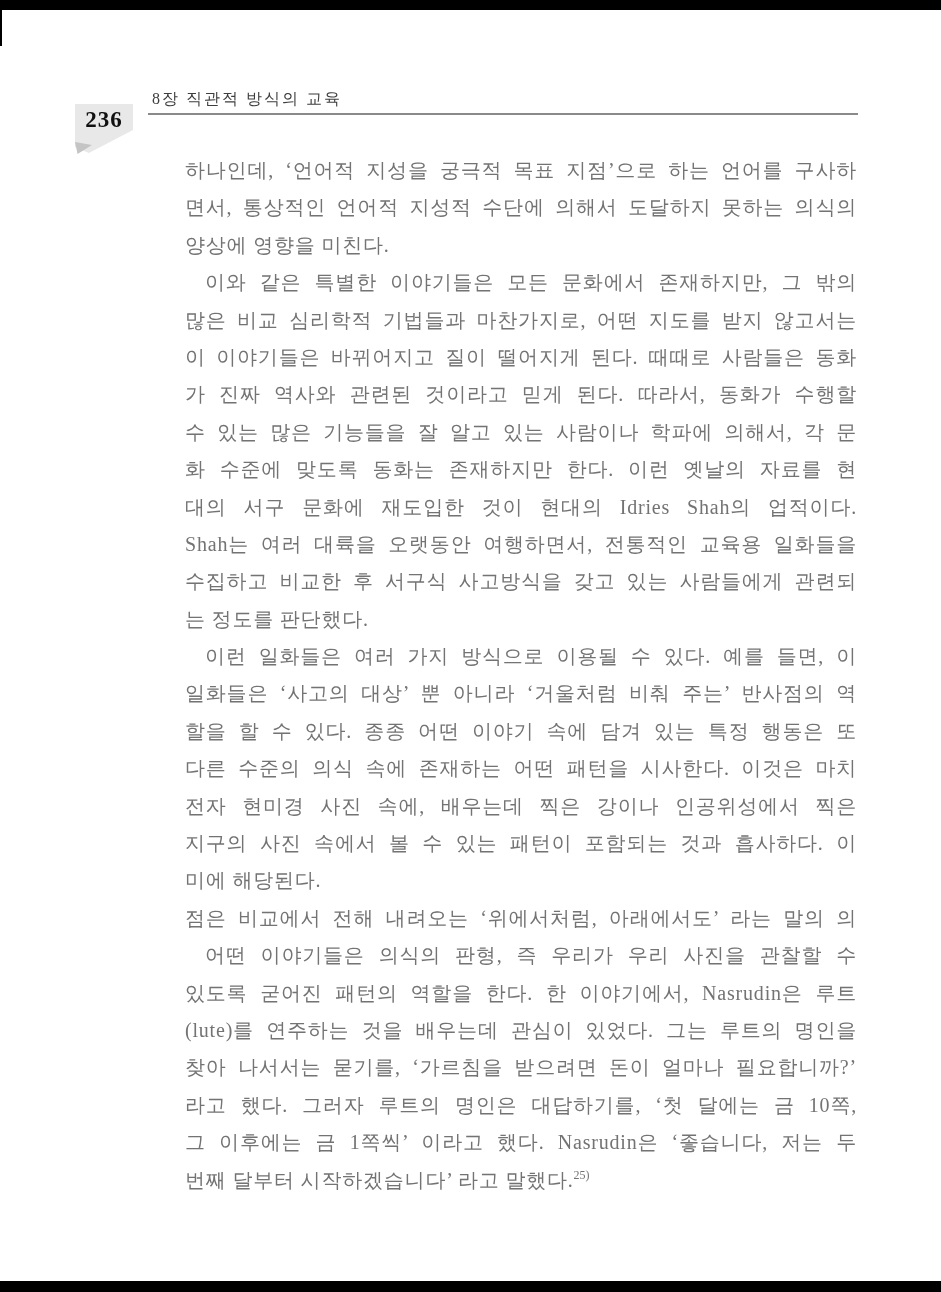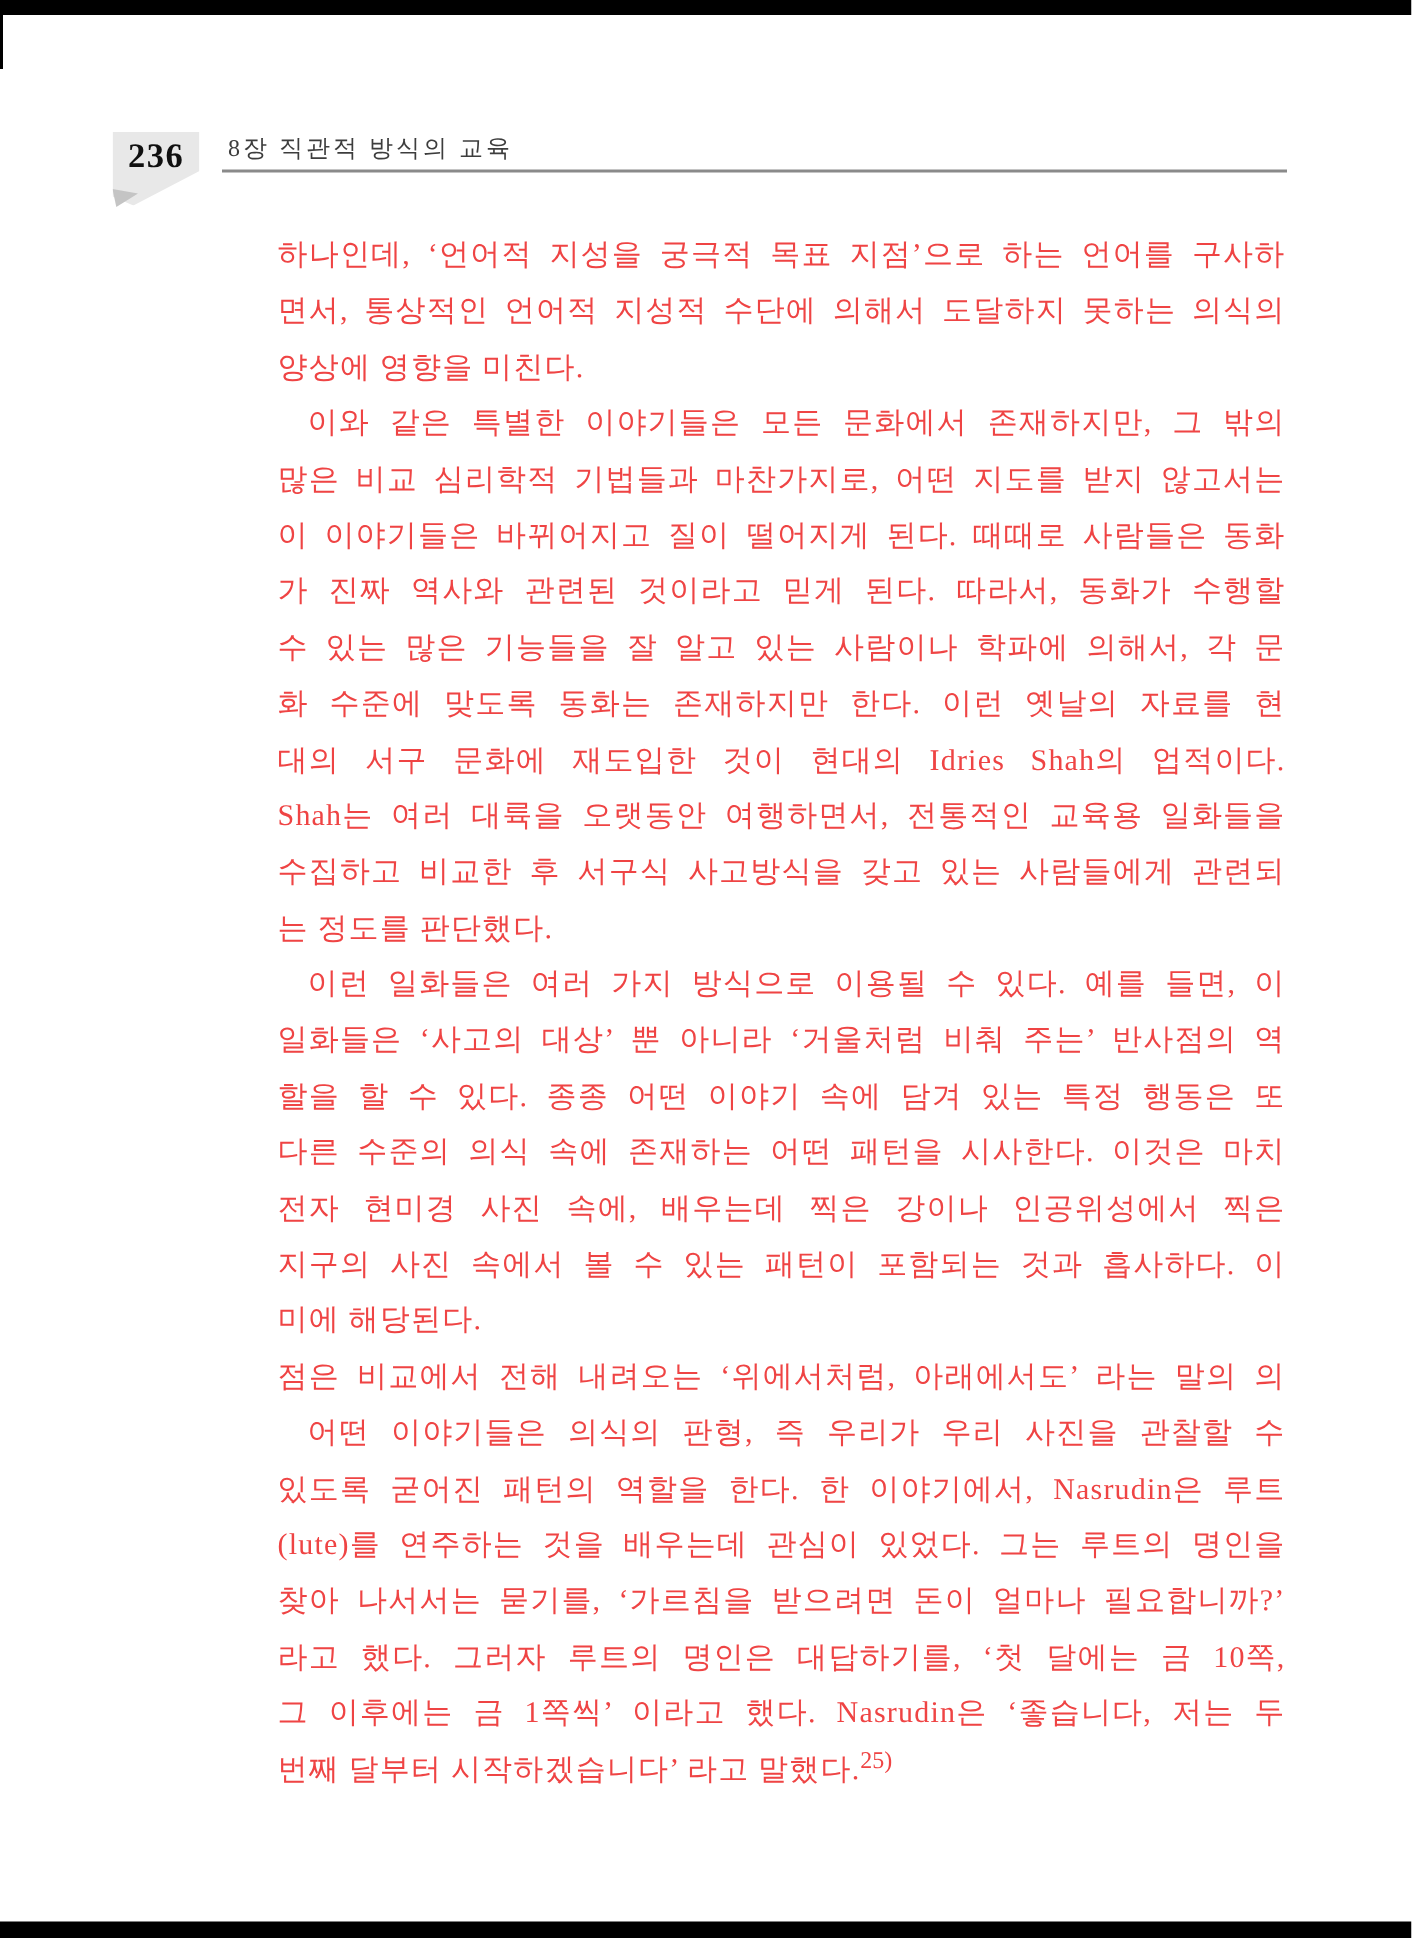"236" .page-badge { top: 88px -> 104px }
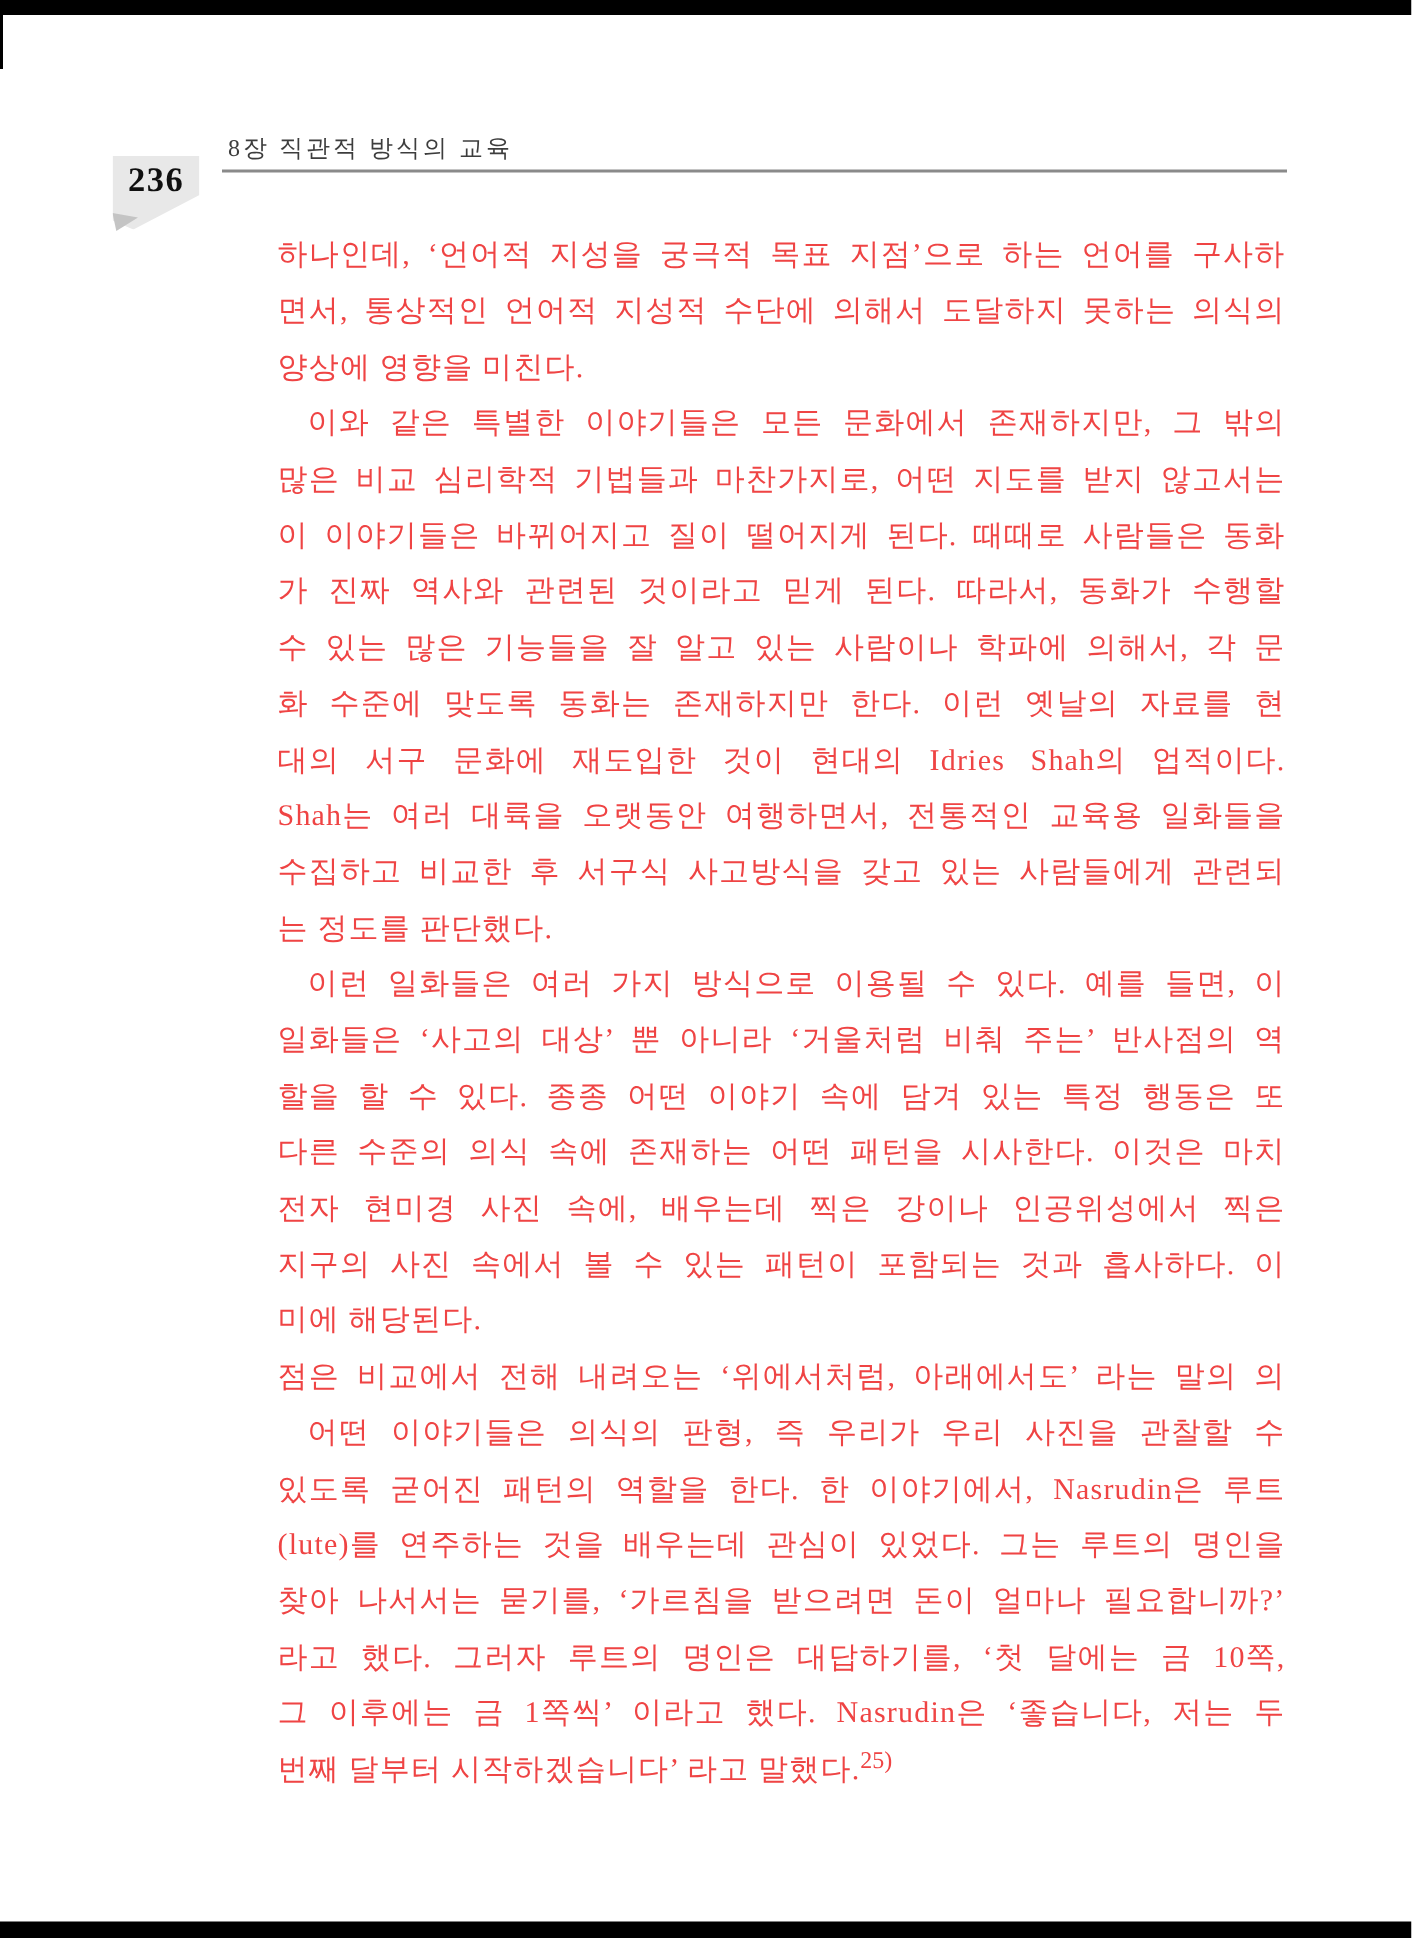"하나인데, ‘언어적 지성을 궁극적 목표" .body-text { color: #ef4444 -> #737373 }
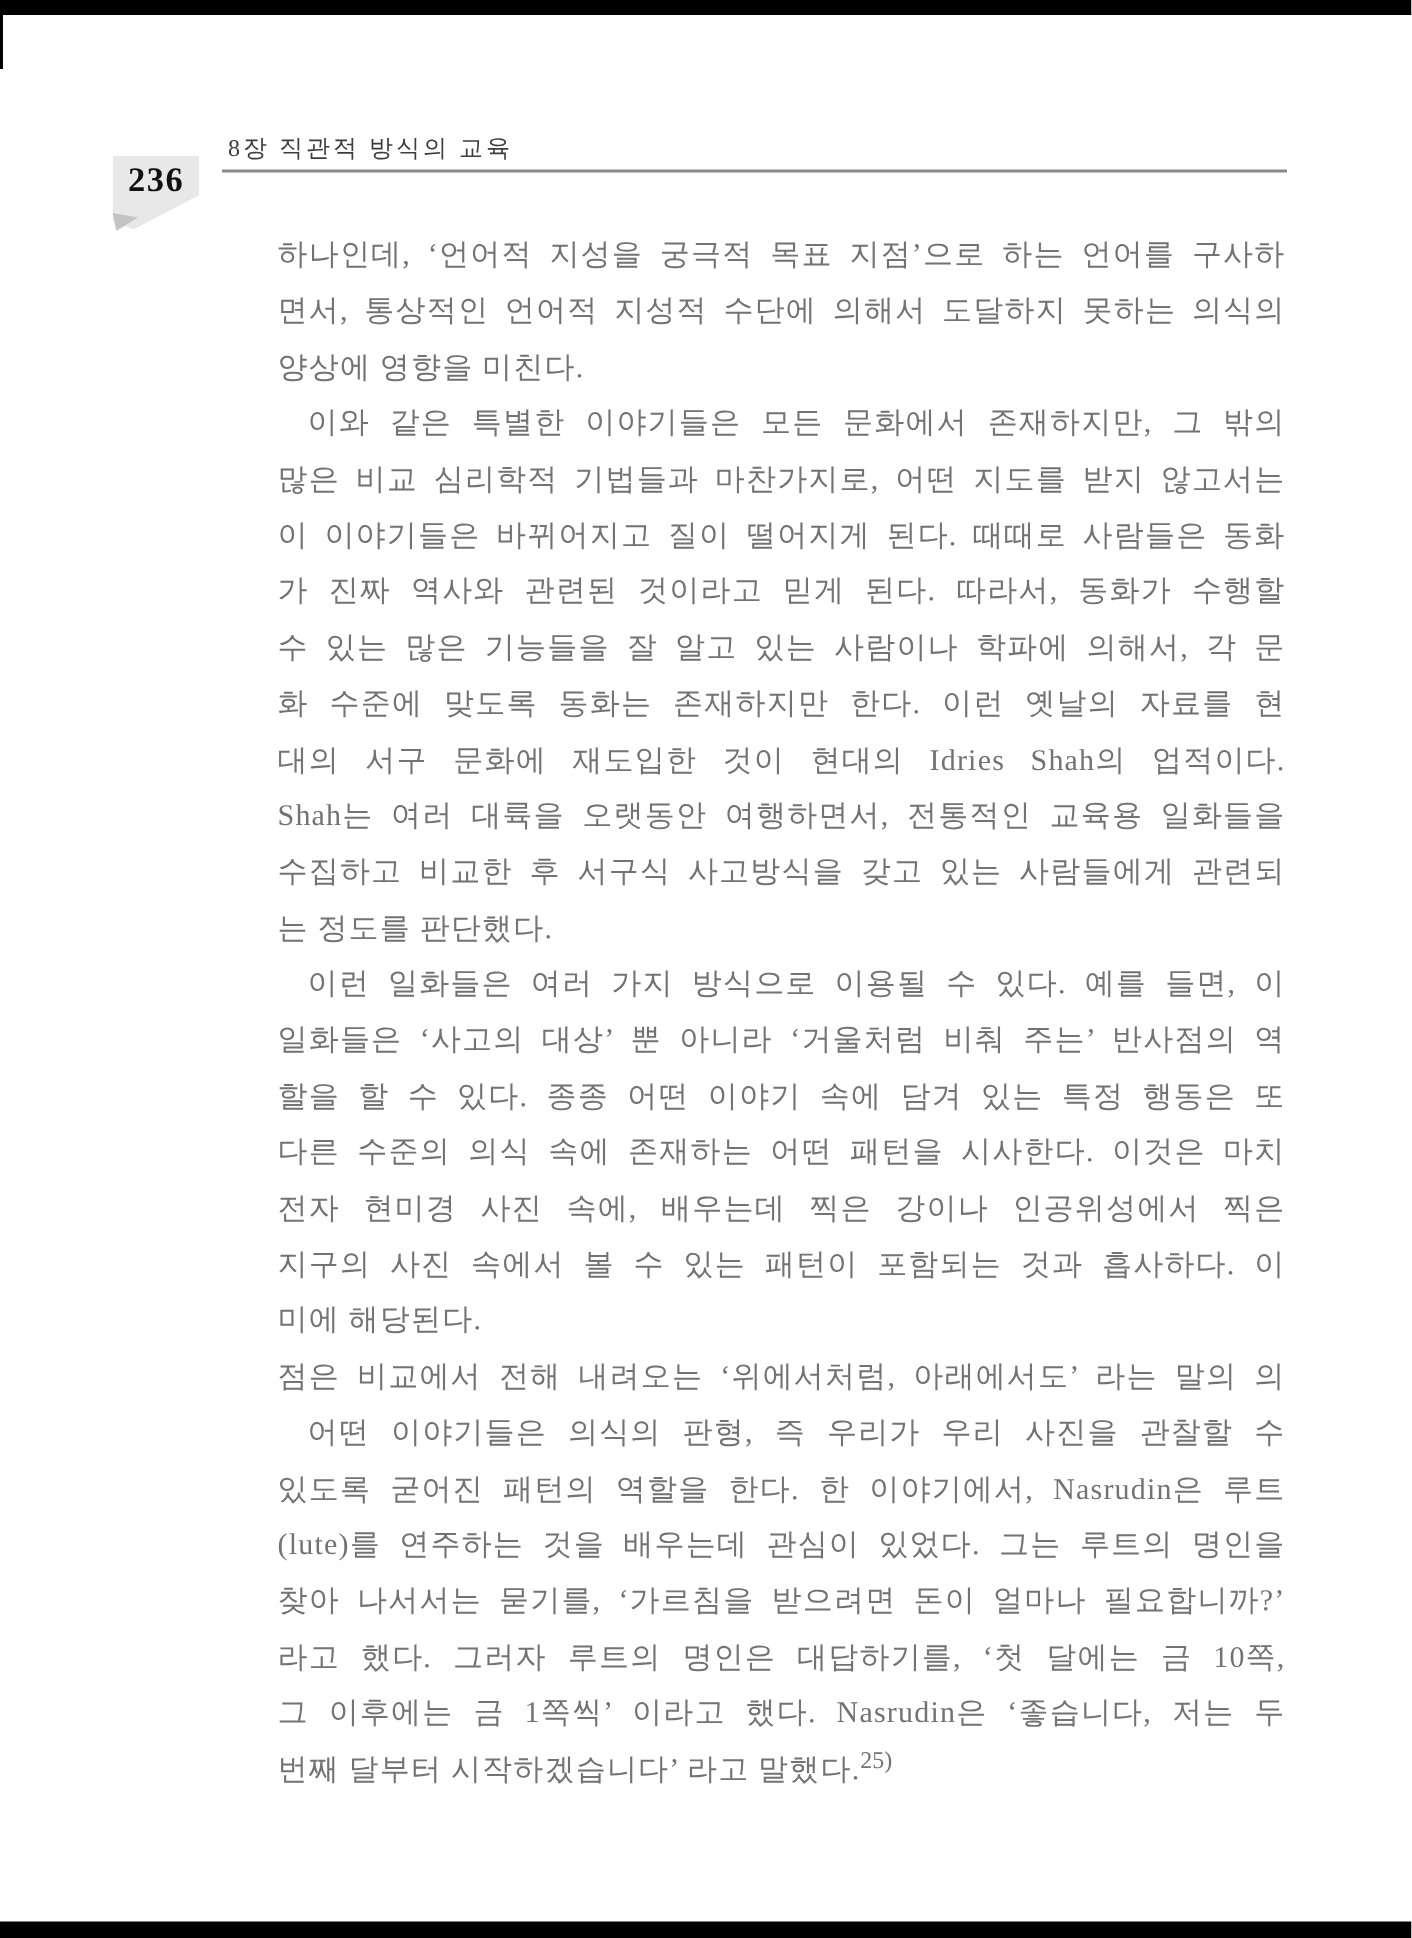"25)" .line sup { font-size: 16px -> 12px }
